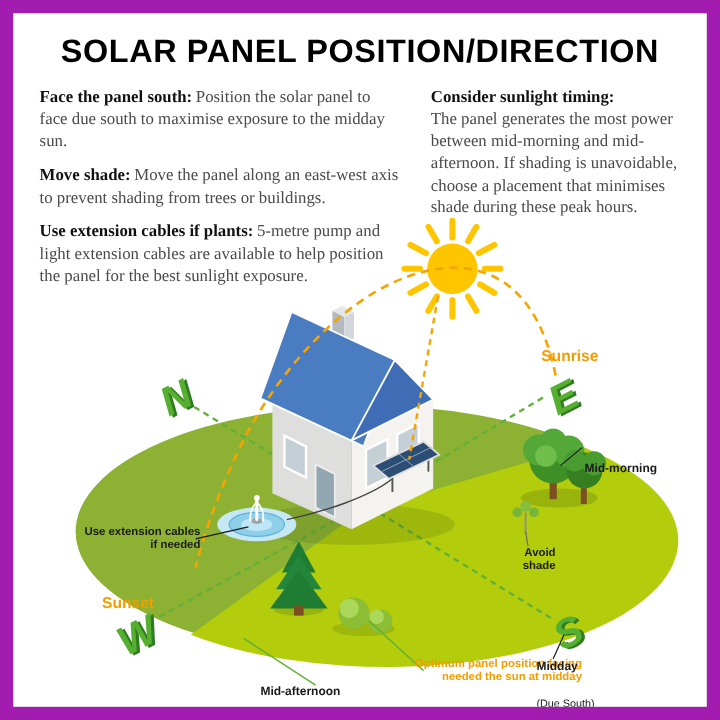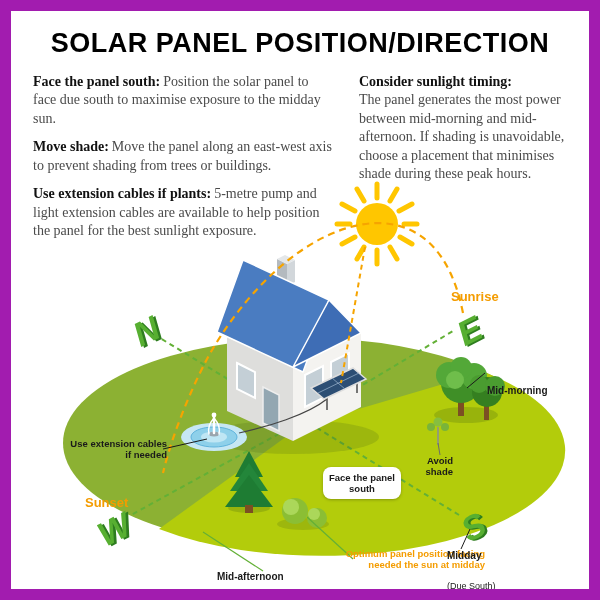"Avoid shade" div.lbl { left: 396px -> 406px }
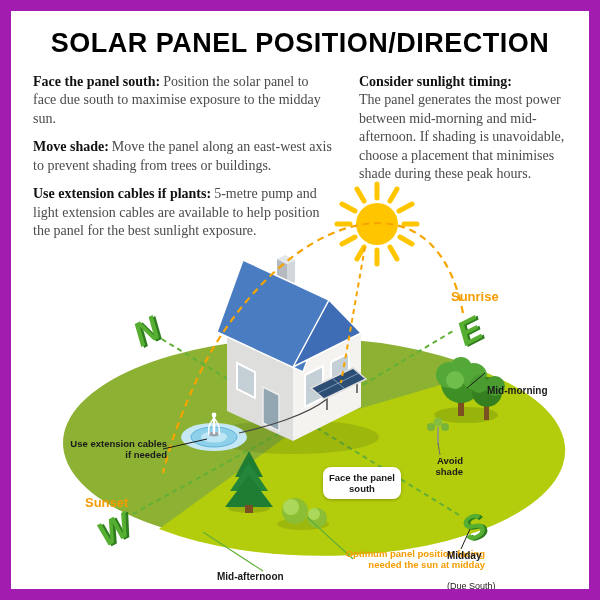"Face the panel south" div.lbl { html: <div>Face the panel south</div> -> none }
